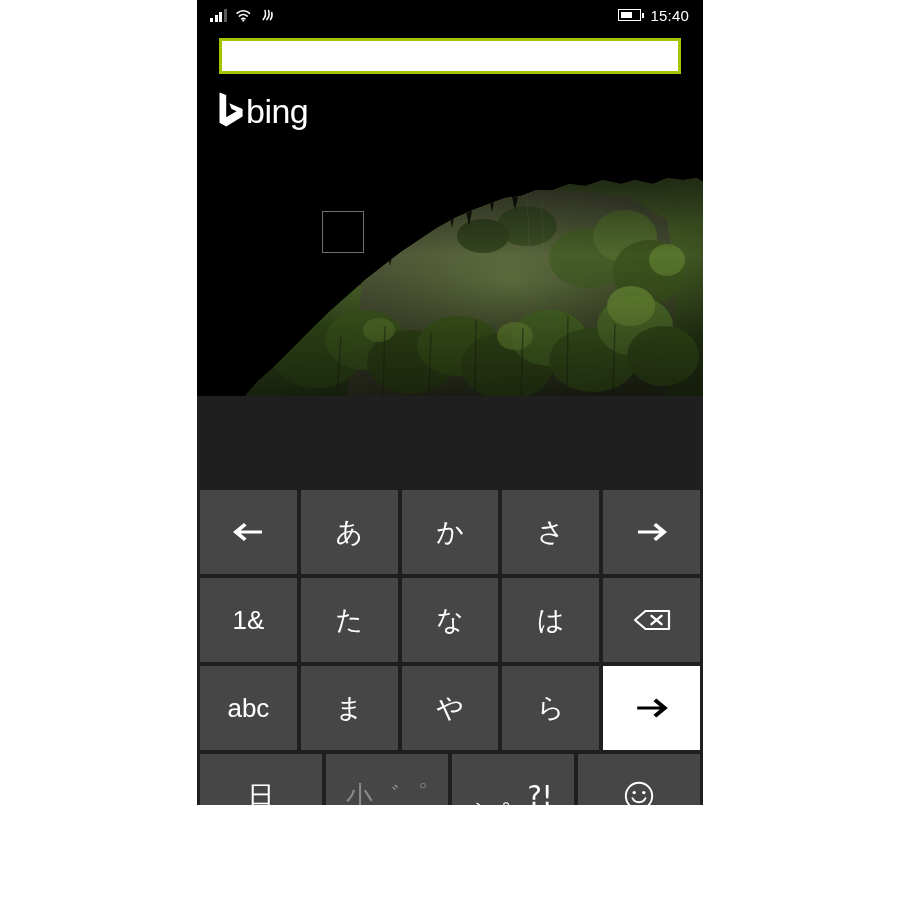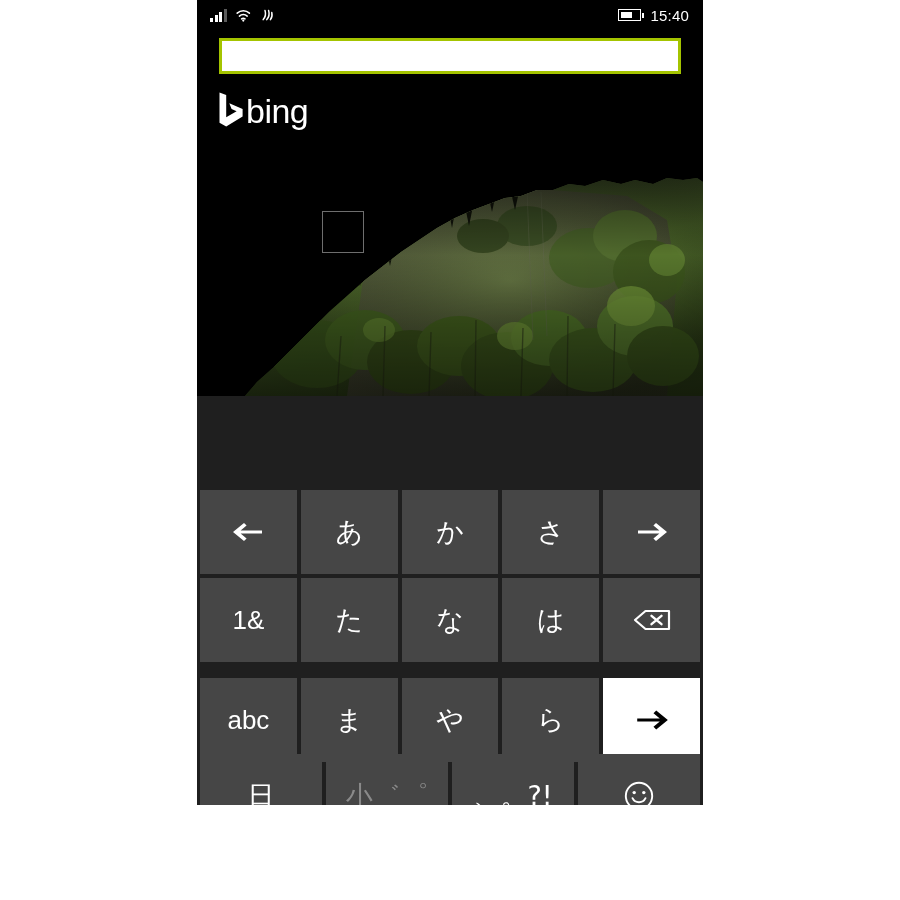"abc" .kb-row.r3 { margin-top: 12px -> none }
